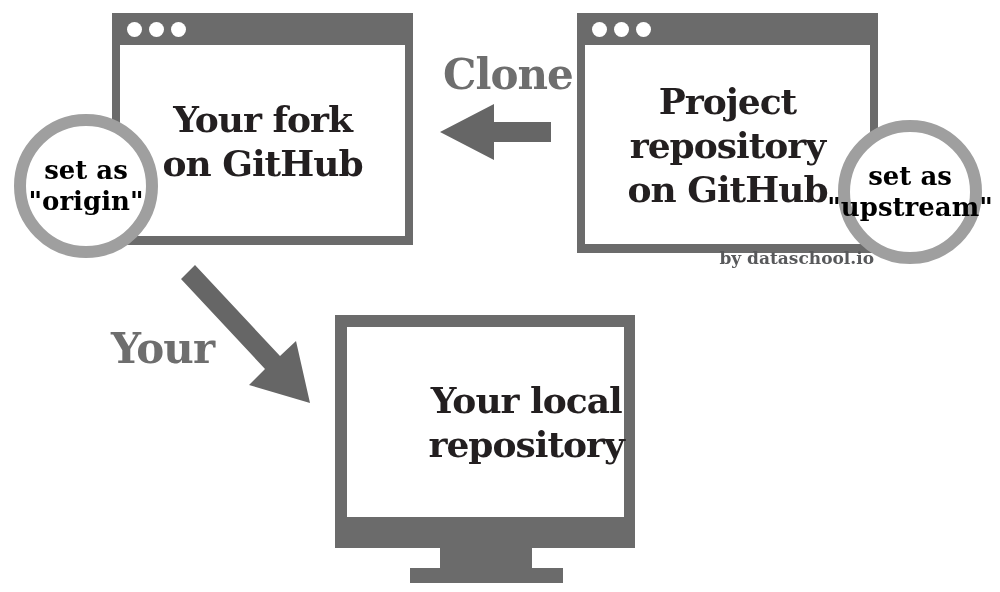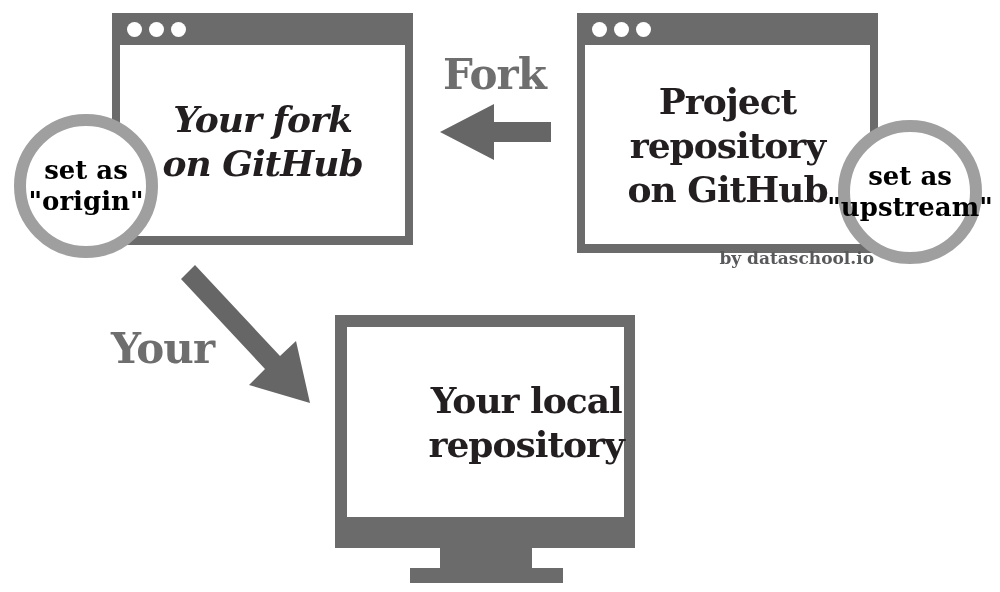"Fork" div.arrow-label { text: Fork -> Clone }
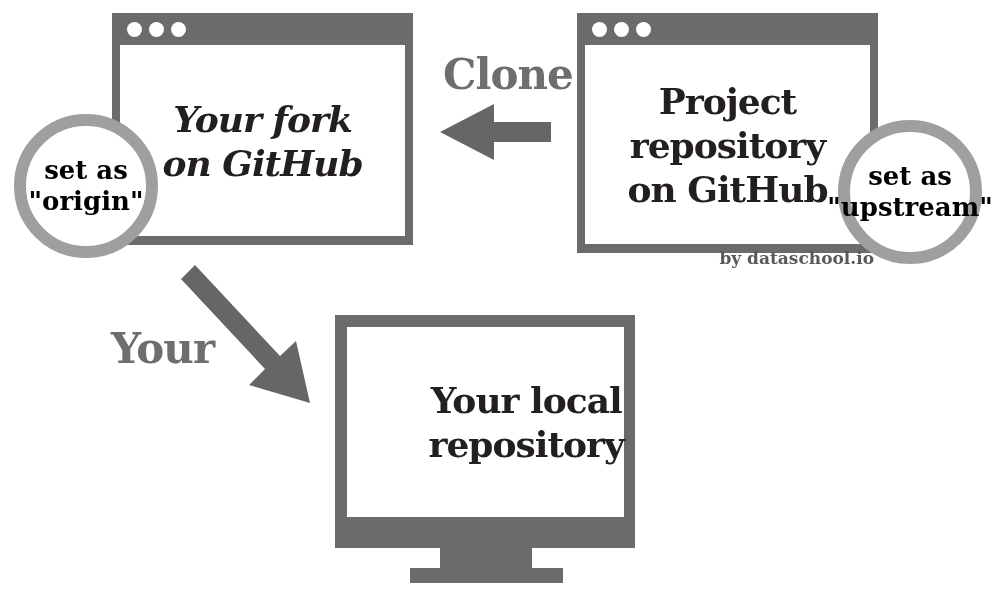"Your fork" div.window { font-style: italic -> none }
